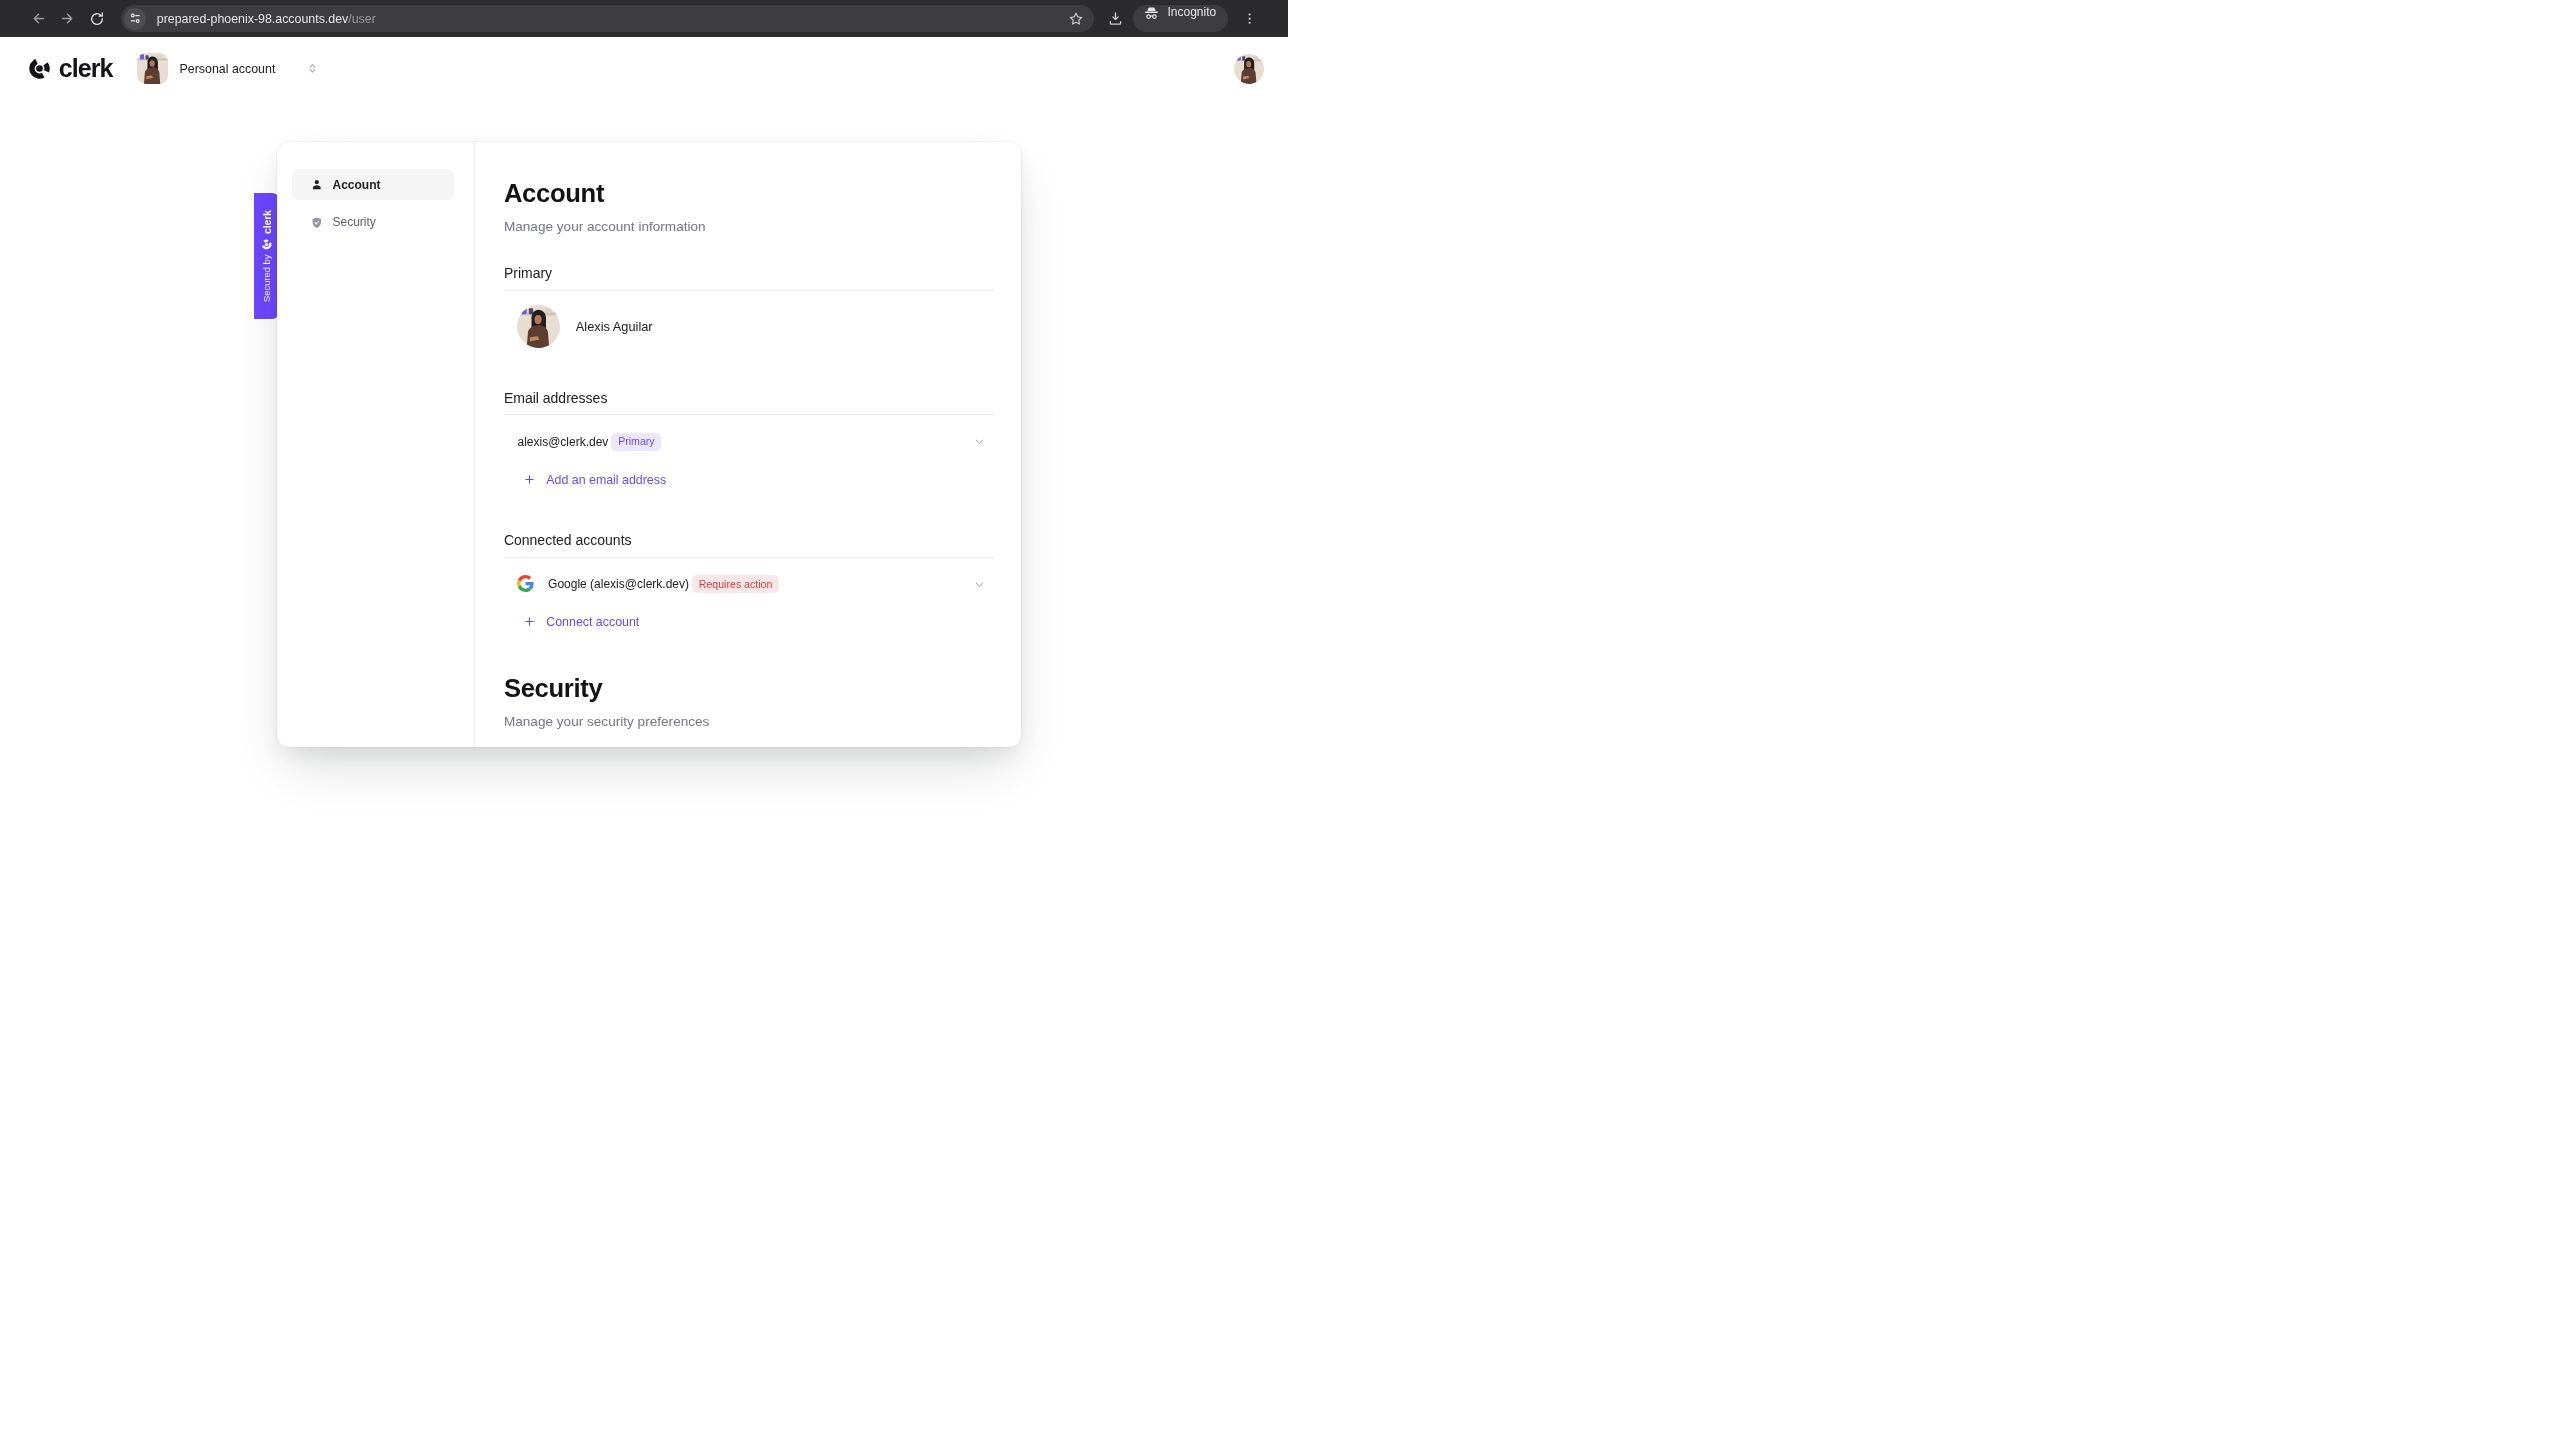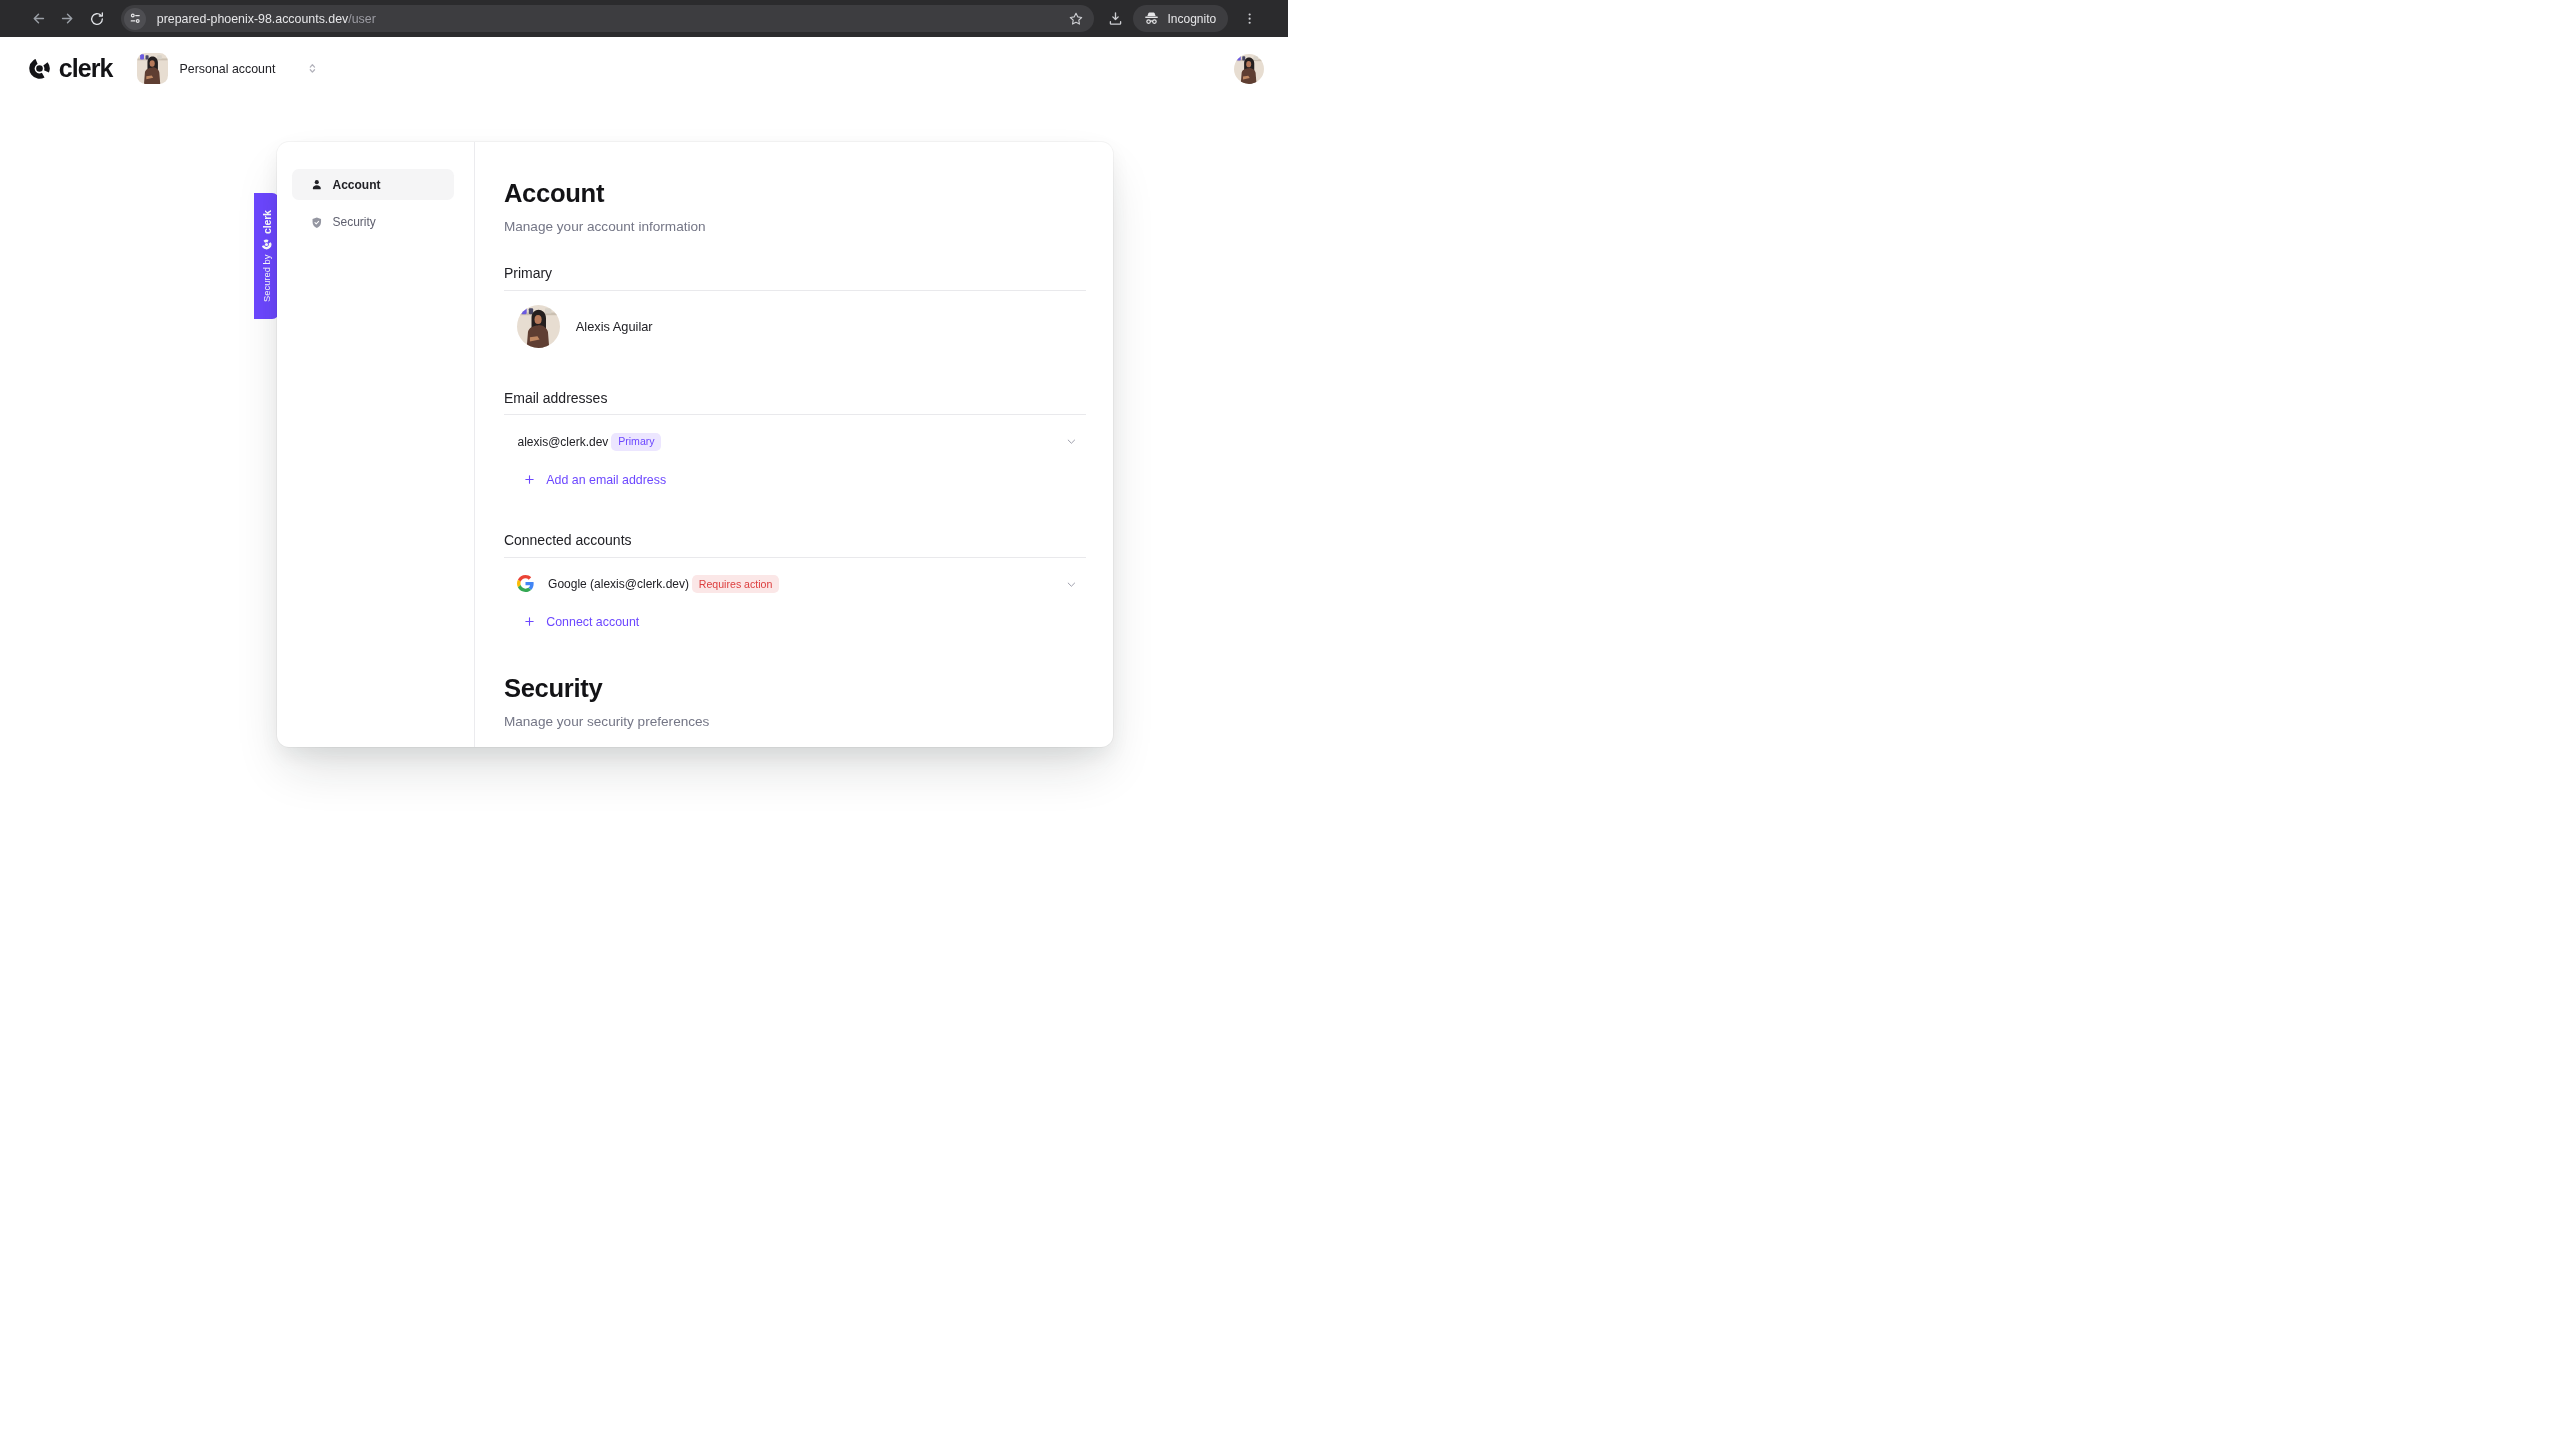"Incognito" .incognito-pill { align-items: center -> none }
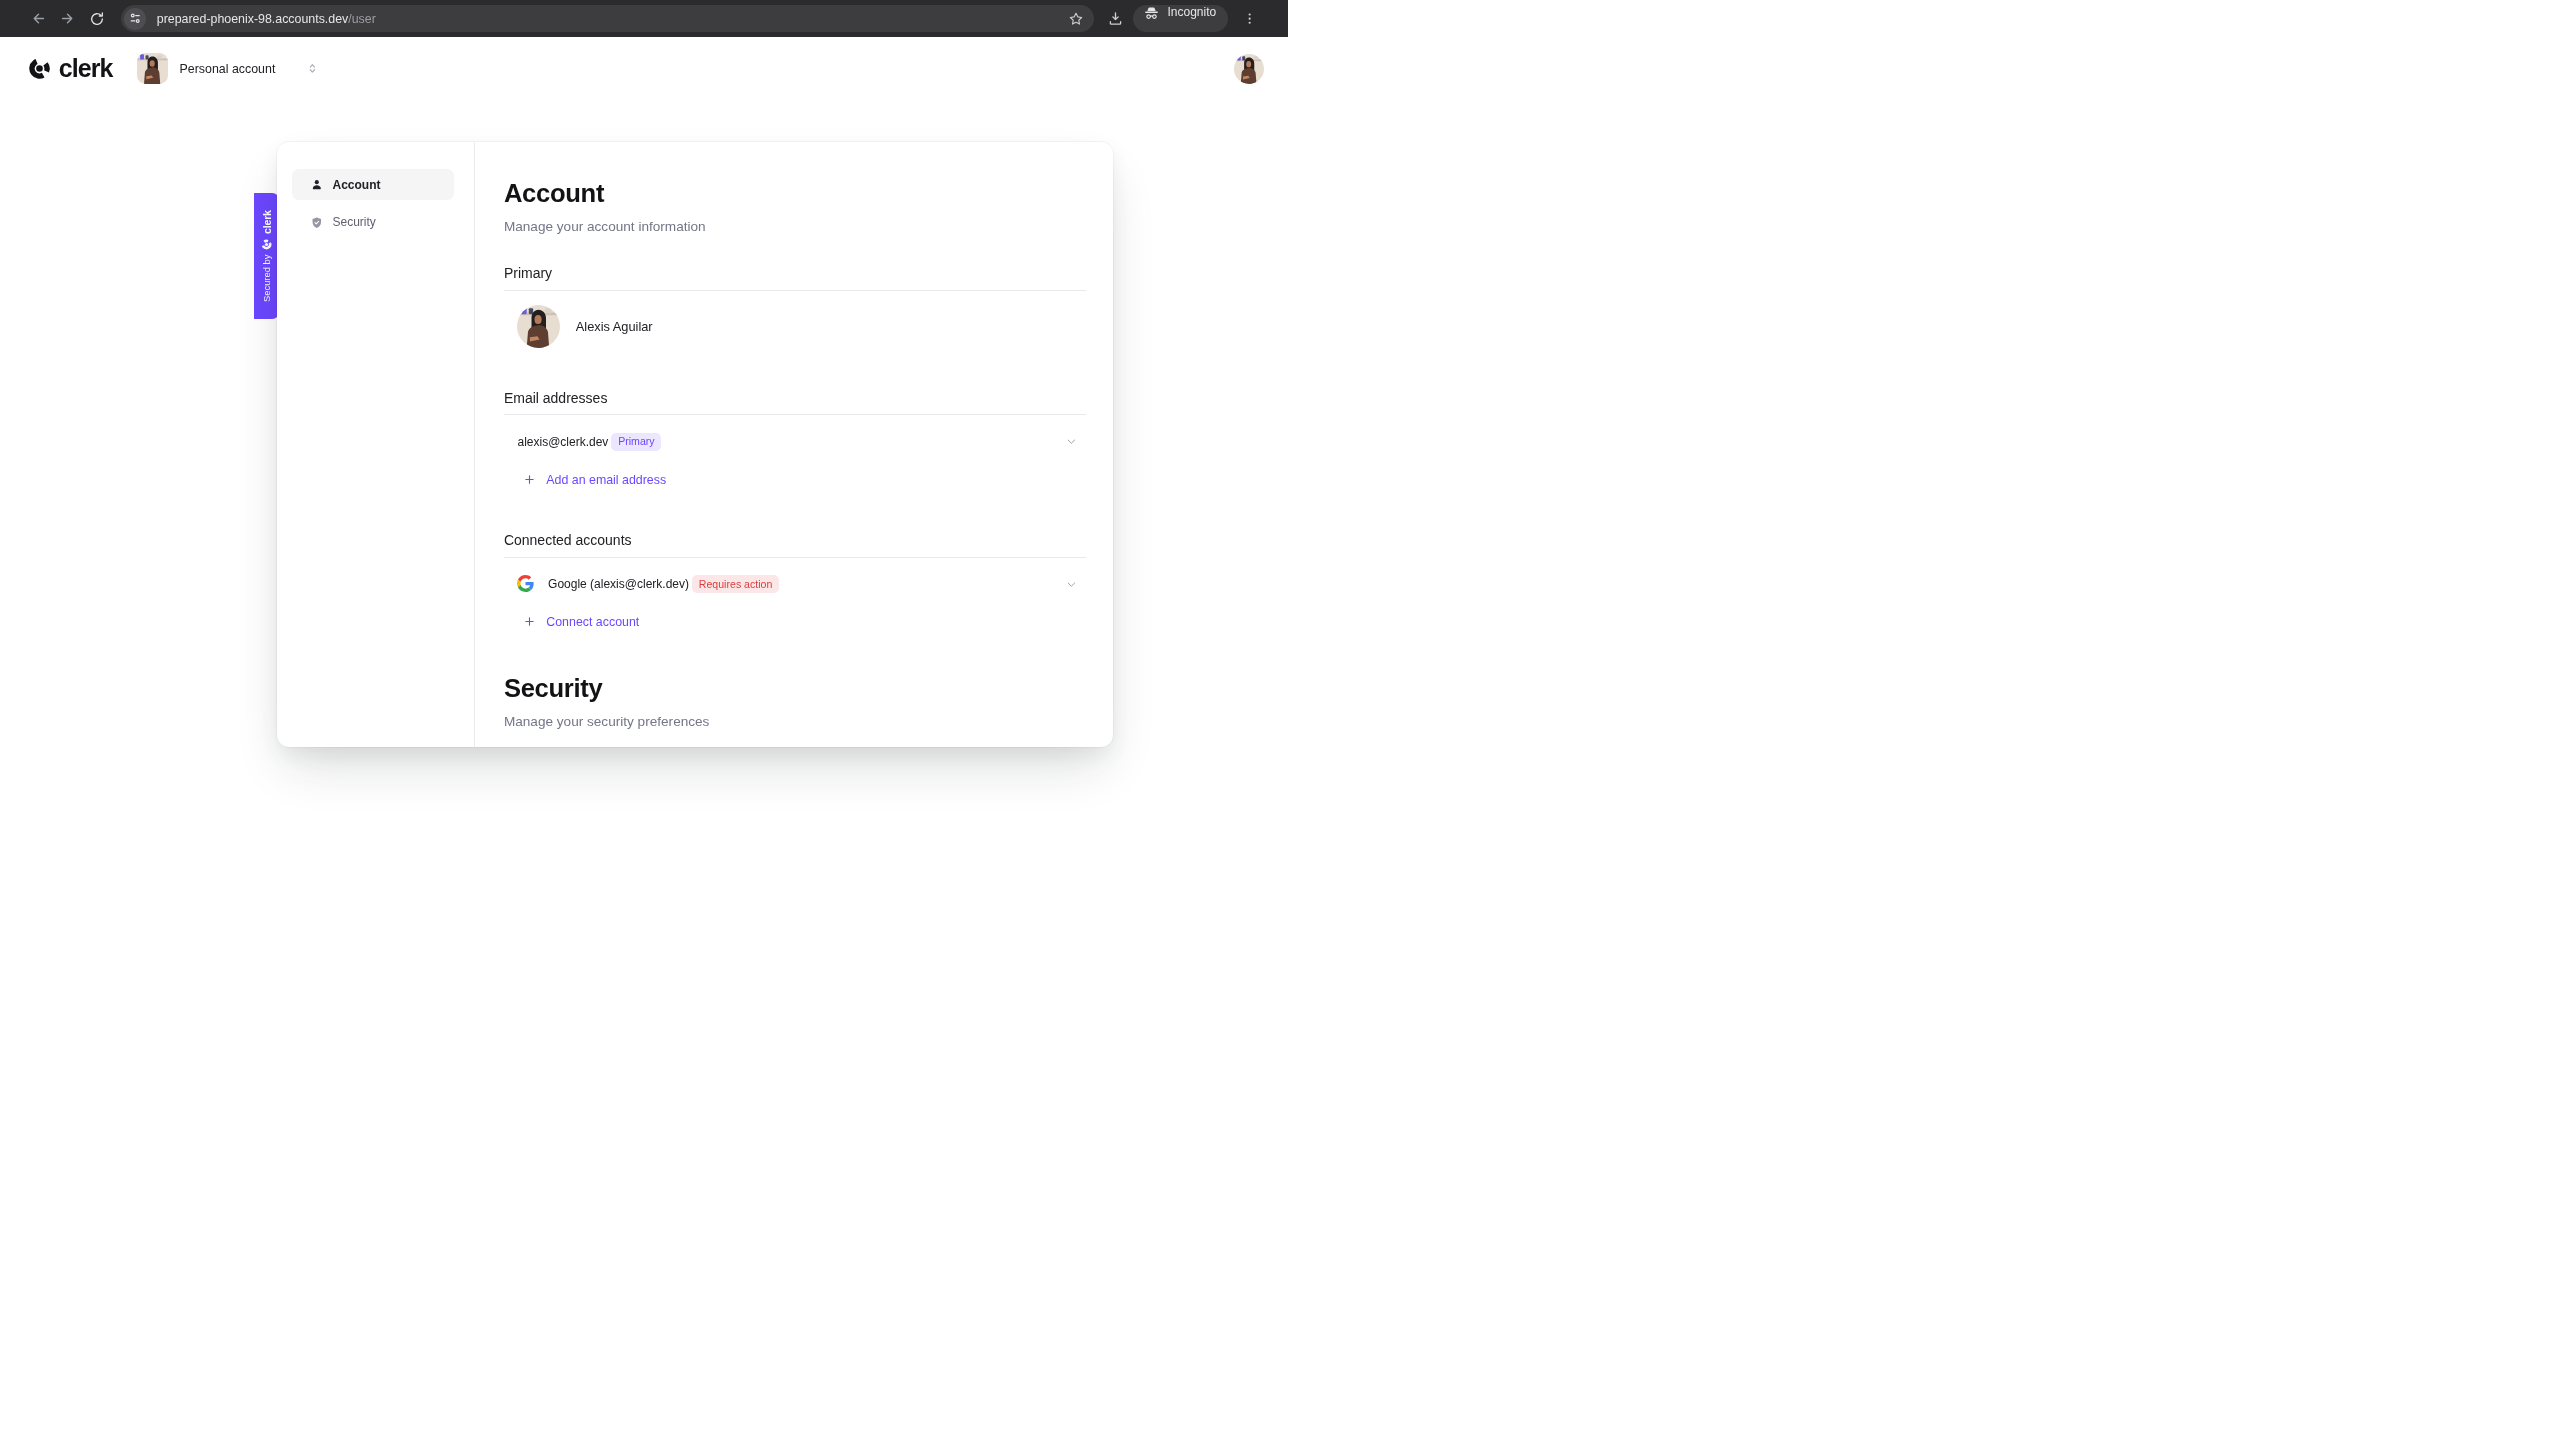"Account" .card { width: 836px -> 744px }
